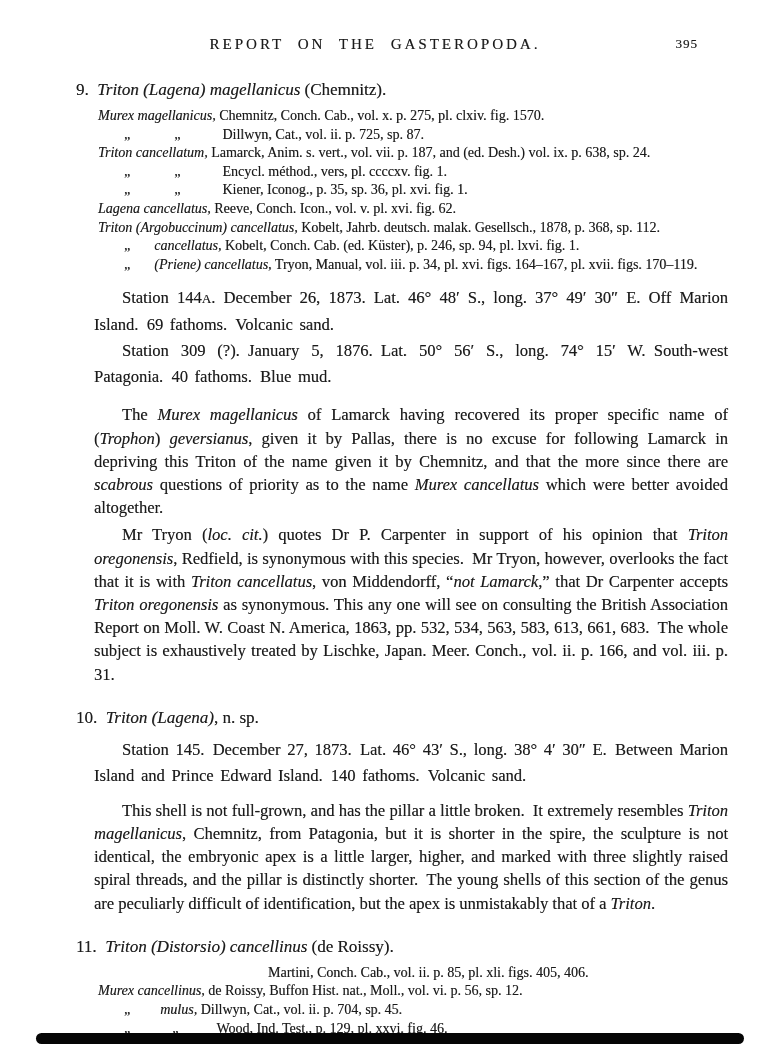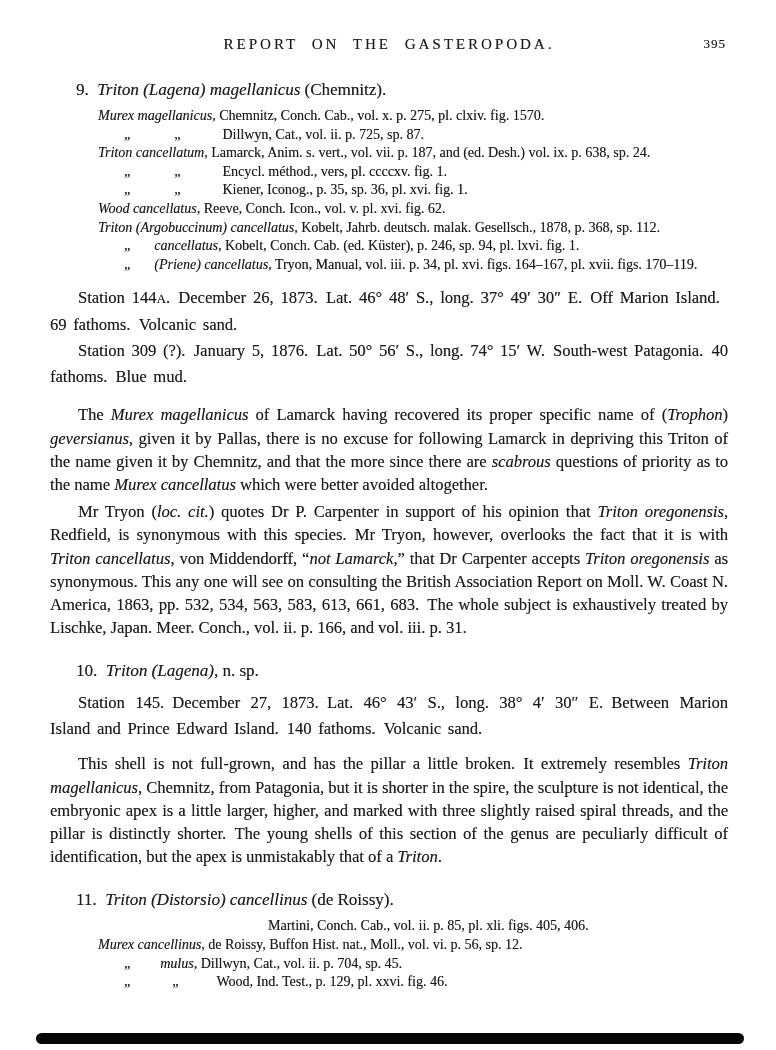"REPORT ON THE GASTEROPODA." .header { margin: 36px 48px 0 50px -> 36px 76px 0 50px }
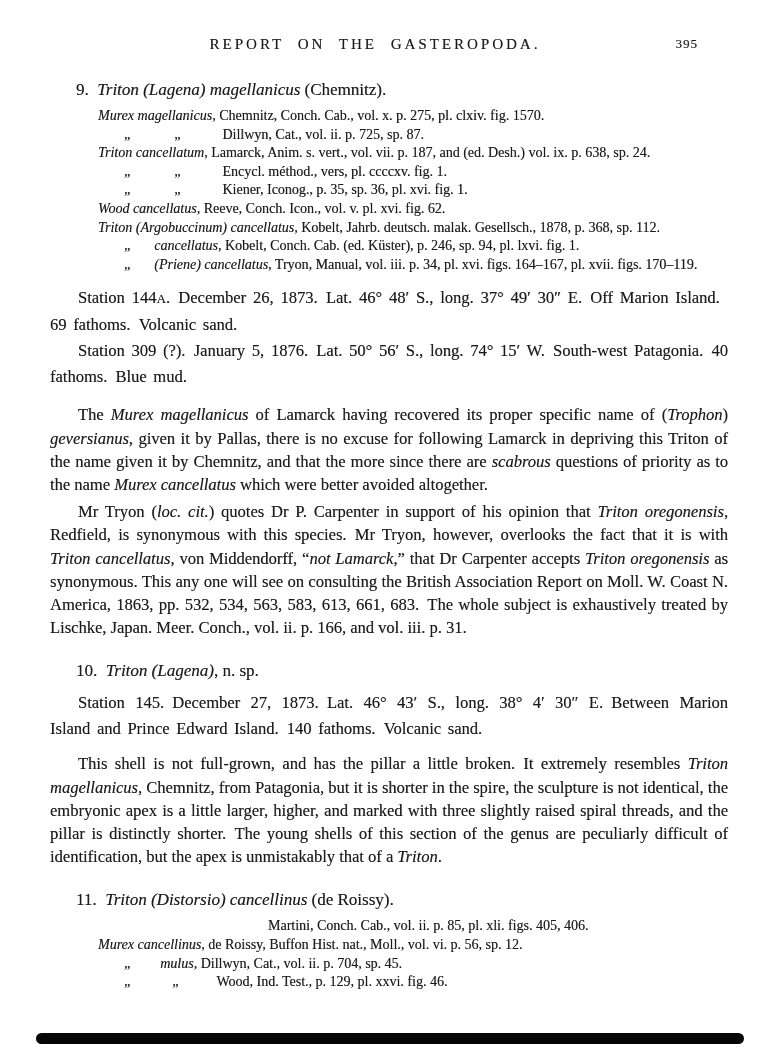"Wood cancellatus," span.it { text: Wood -> Lagena }
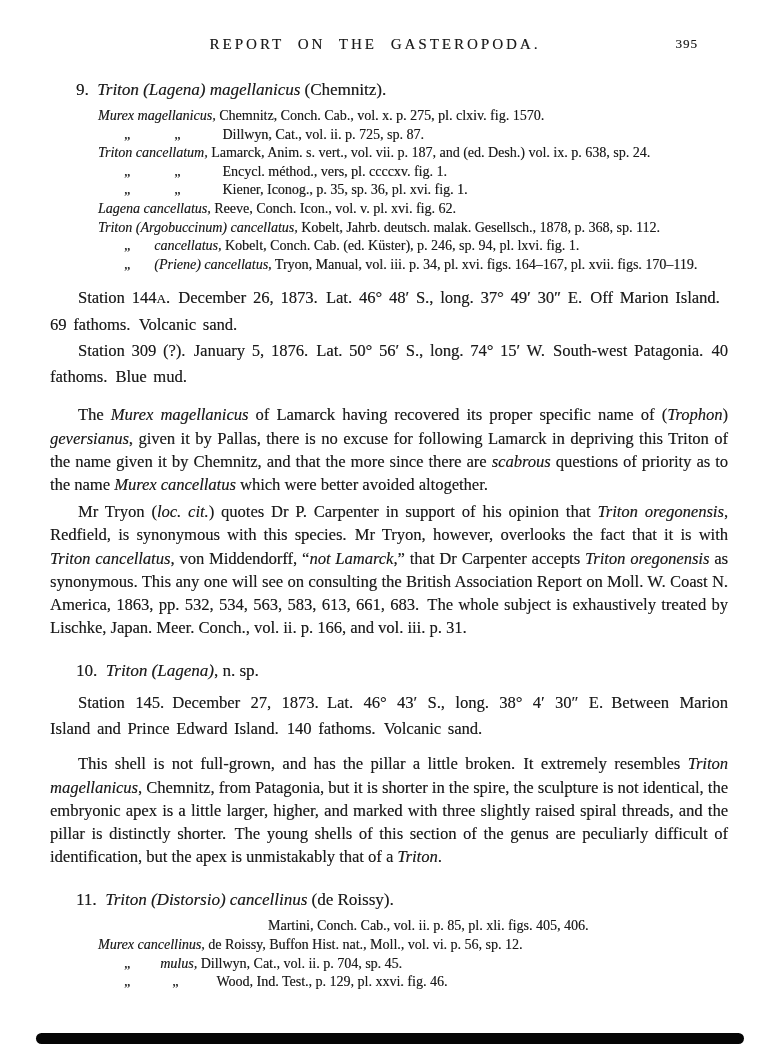"Station 144A. December 26, 1873." .para { margin-left: none -> 44px }
